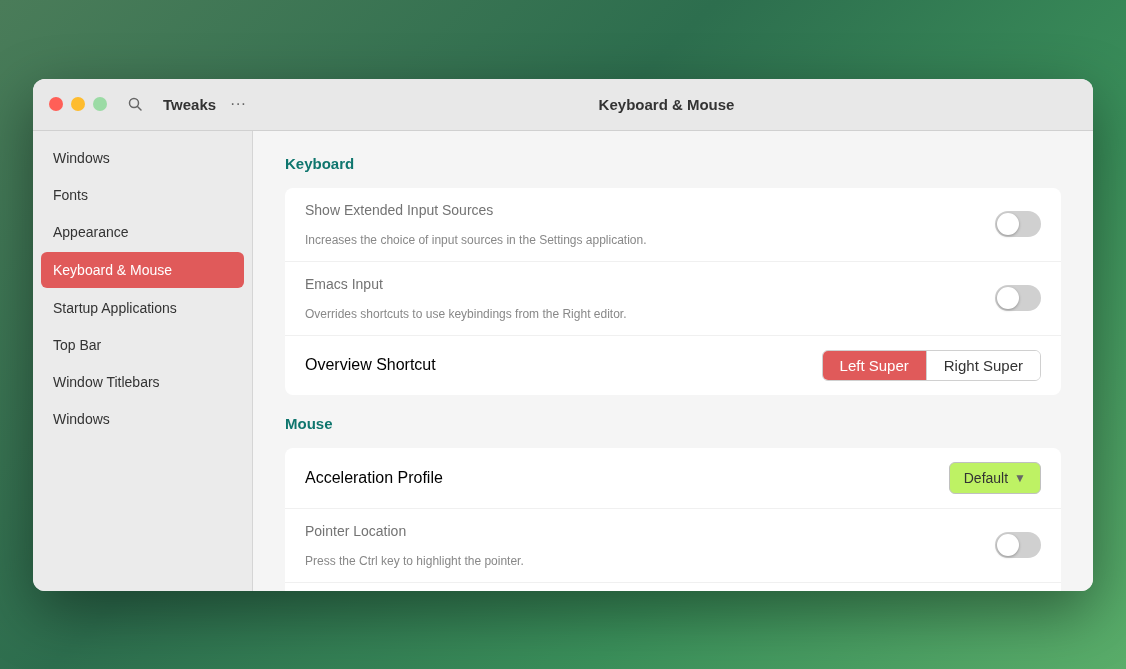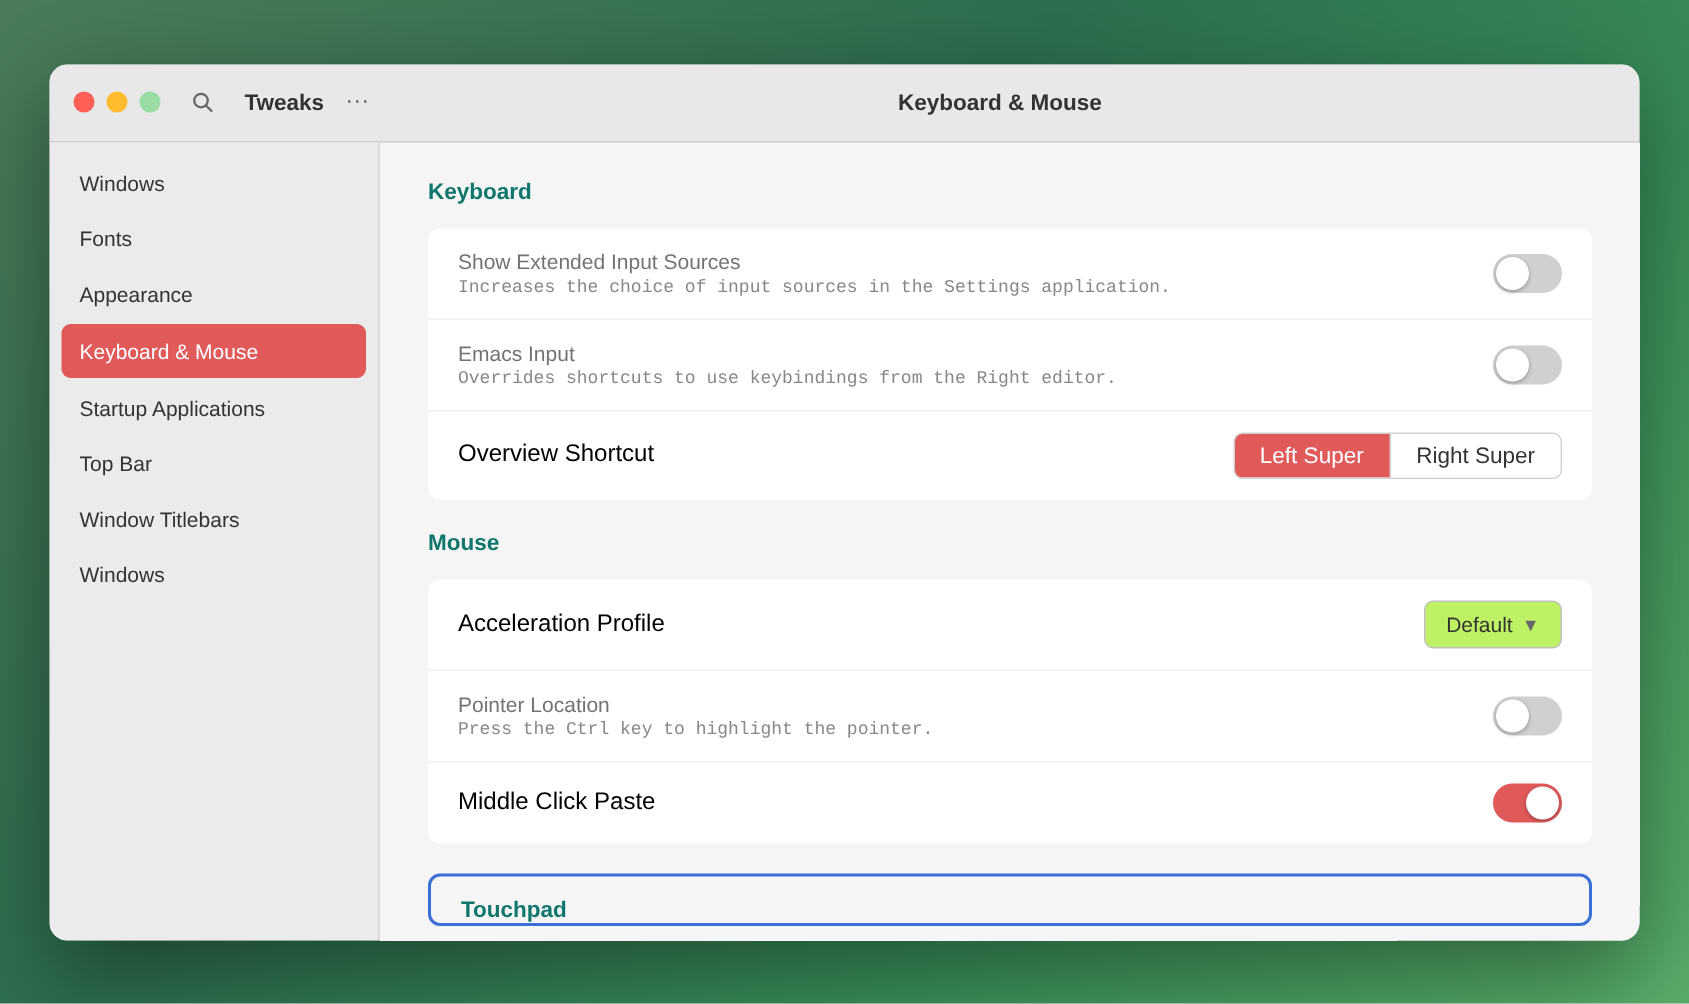"Tweaks" .window { height: 584px -> 512px }
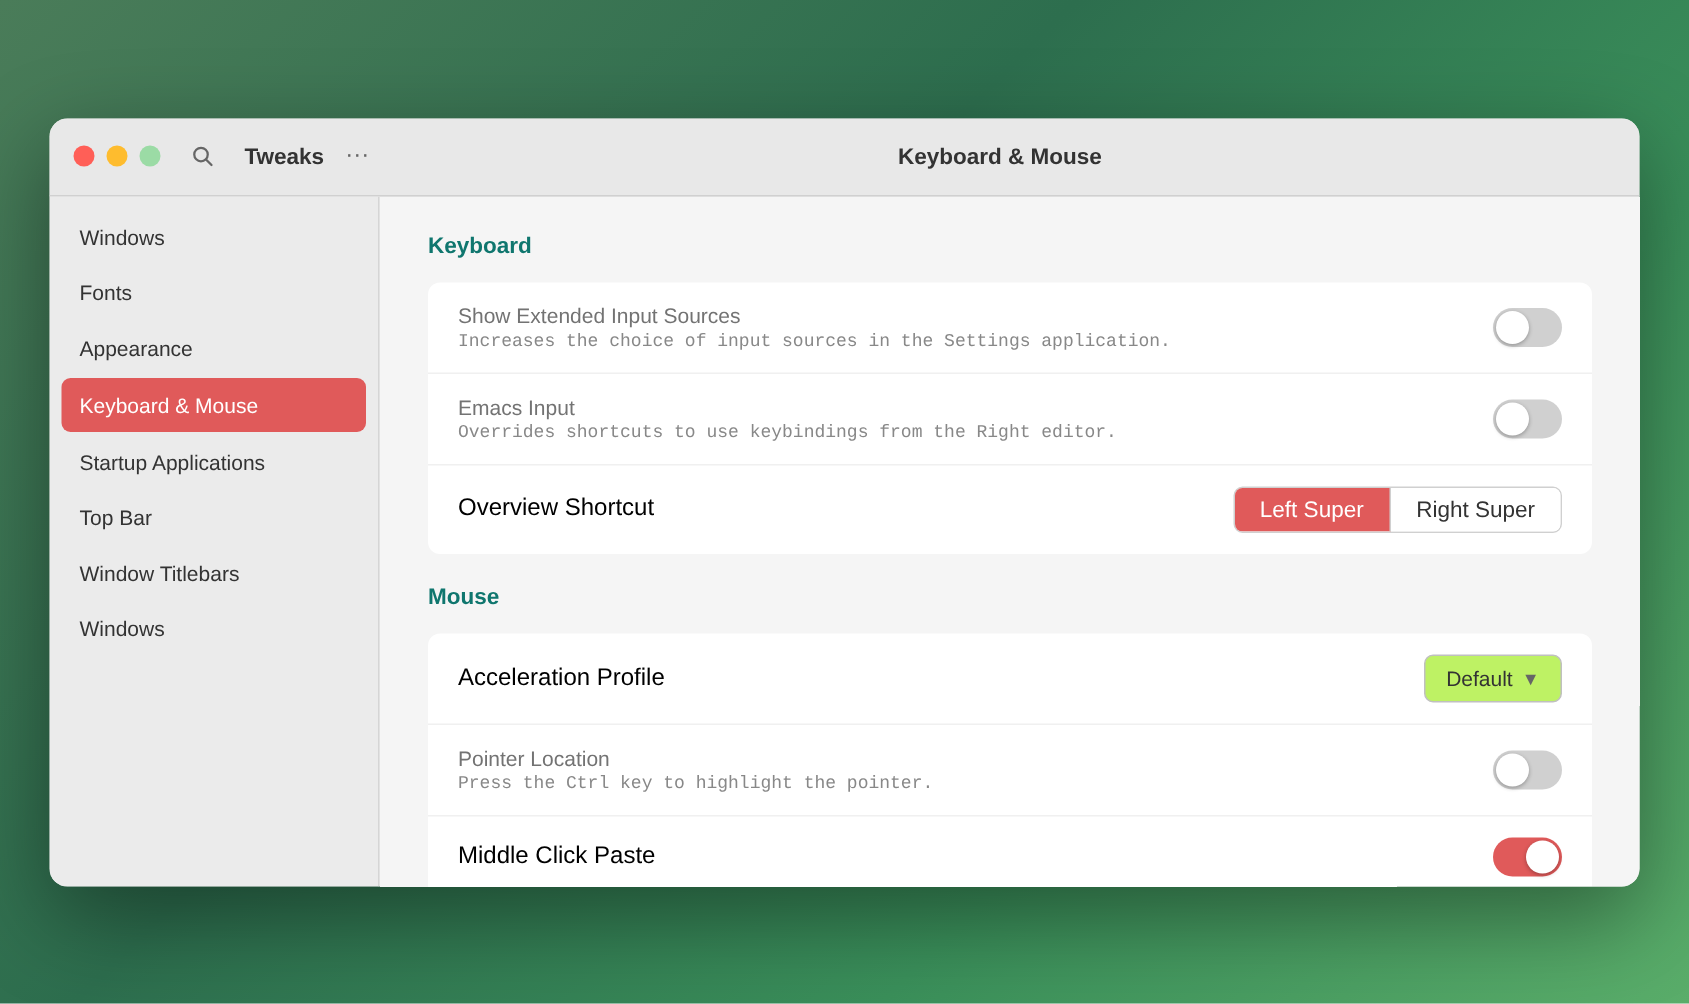"Increases the choice of input" .settings-row-text .row-desc { font-family: Liberation Mono, monospace -> none; margin-top: 2px -> 15px }
